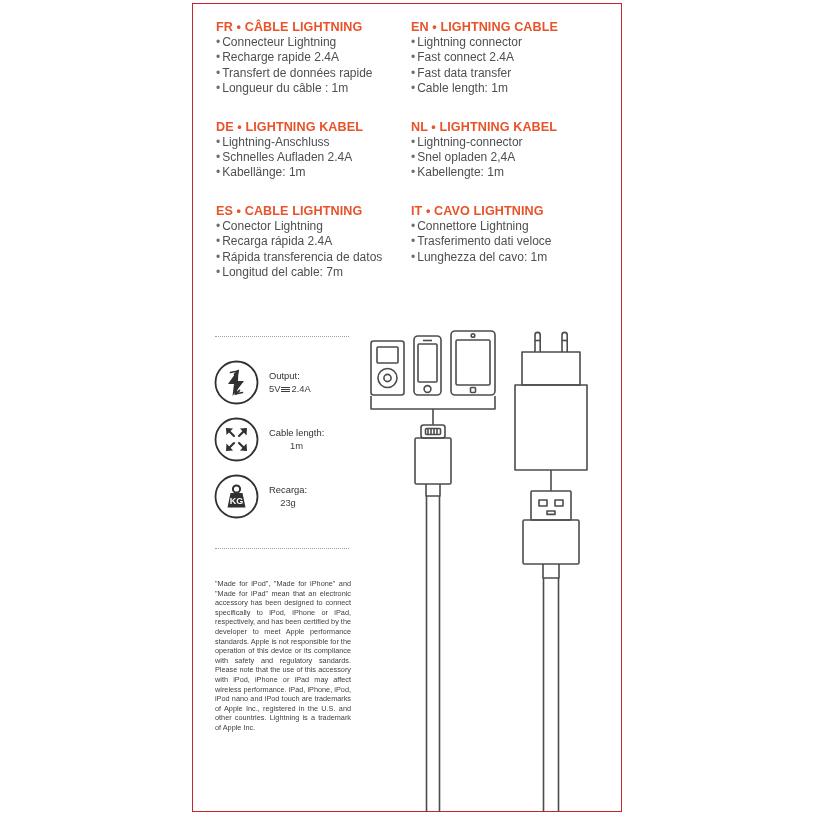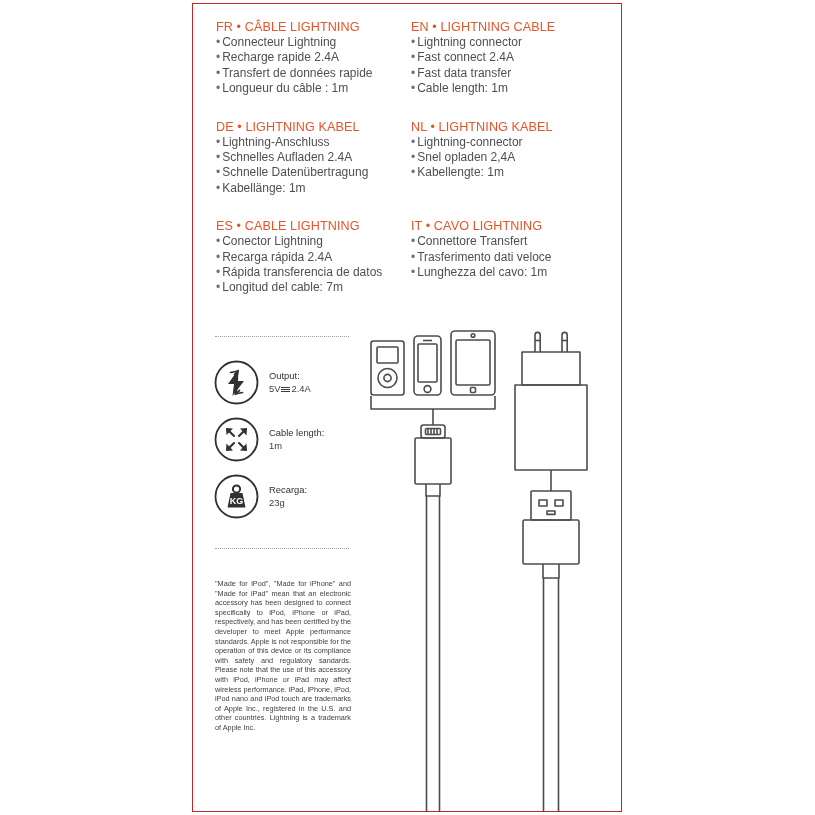"FR • CÂBLE LIGHTNING" .lang-title { font-weight: normal -> bold }
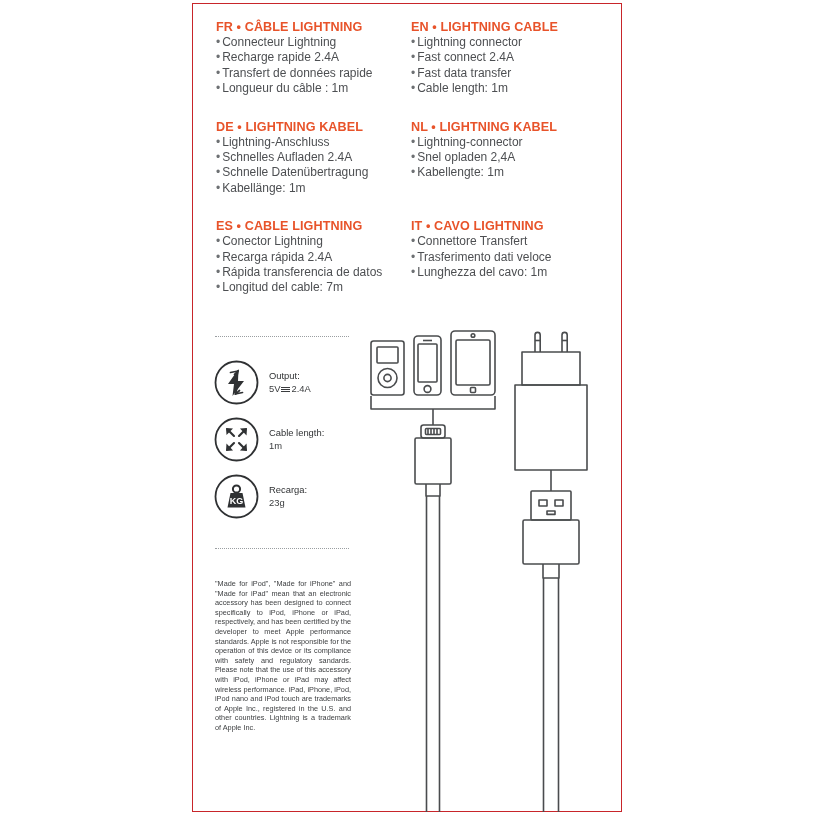"• Schnelle Datenübertragung" li { html: <li><span>•</span><span>Schnelle Datenübertragung</span></li> -> none }
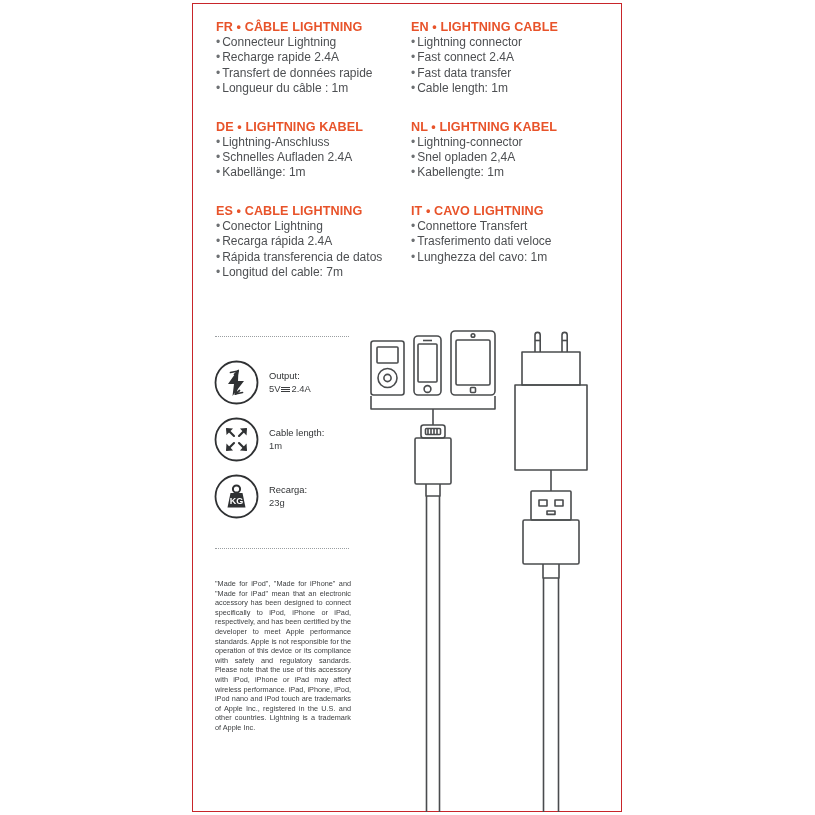"Connettore Transfert" span { text: Transfert -> Lightning }
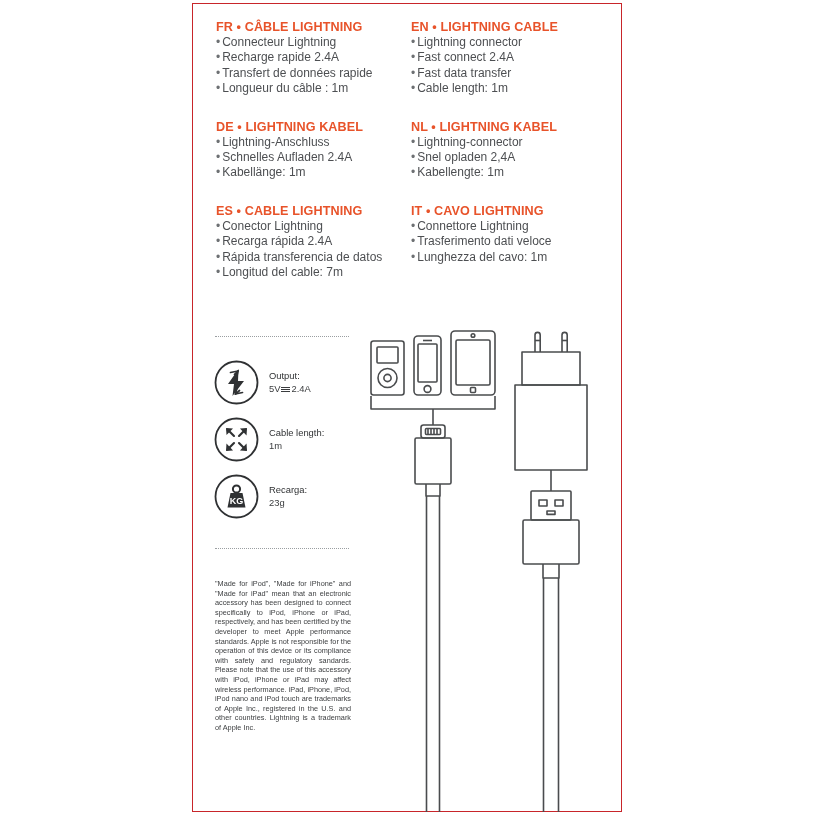"5V 2.4A" .spec-value { text-align: none -> center }
